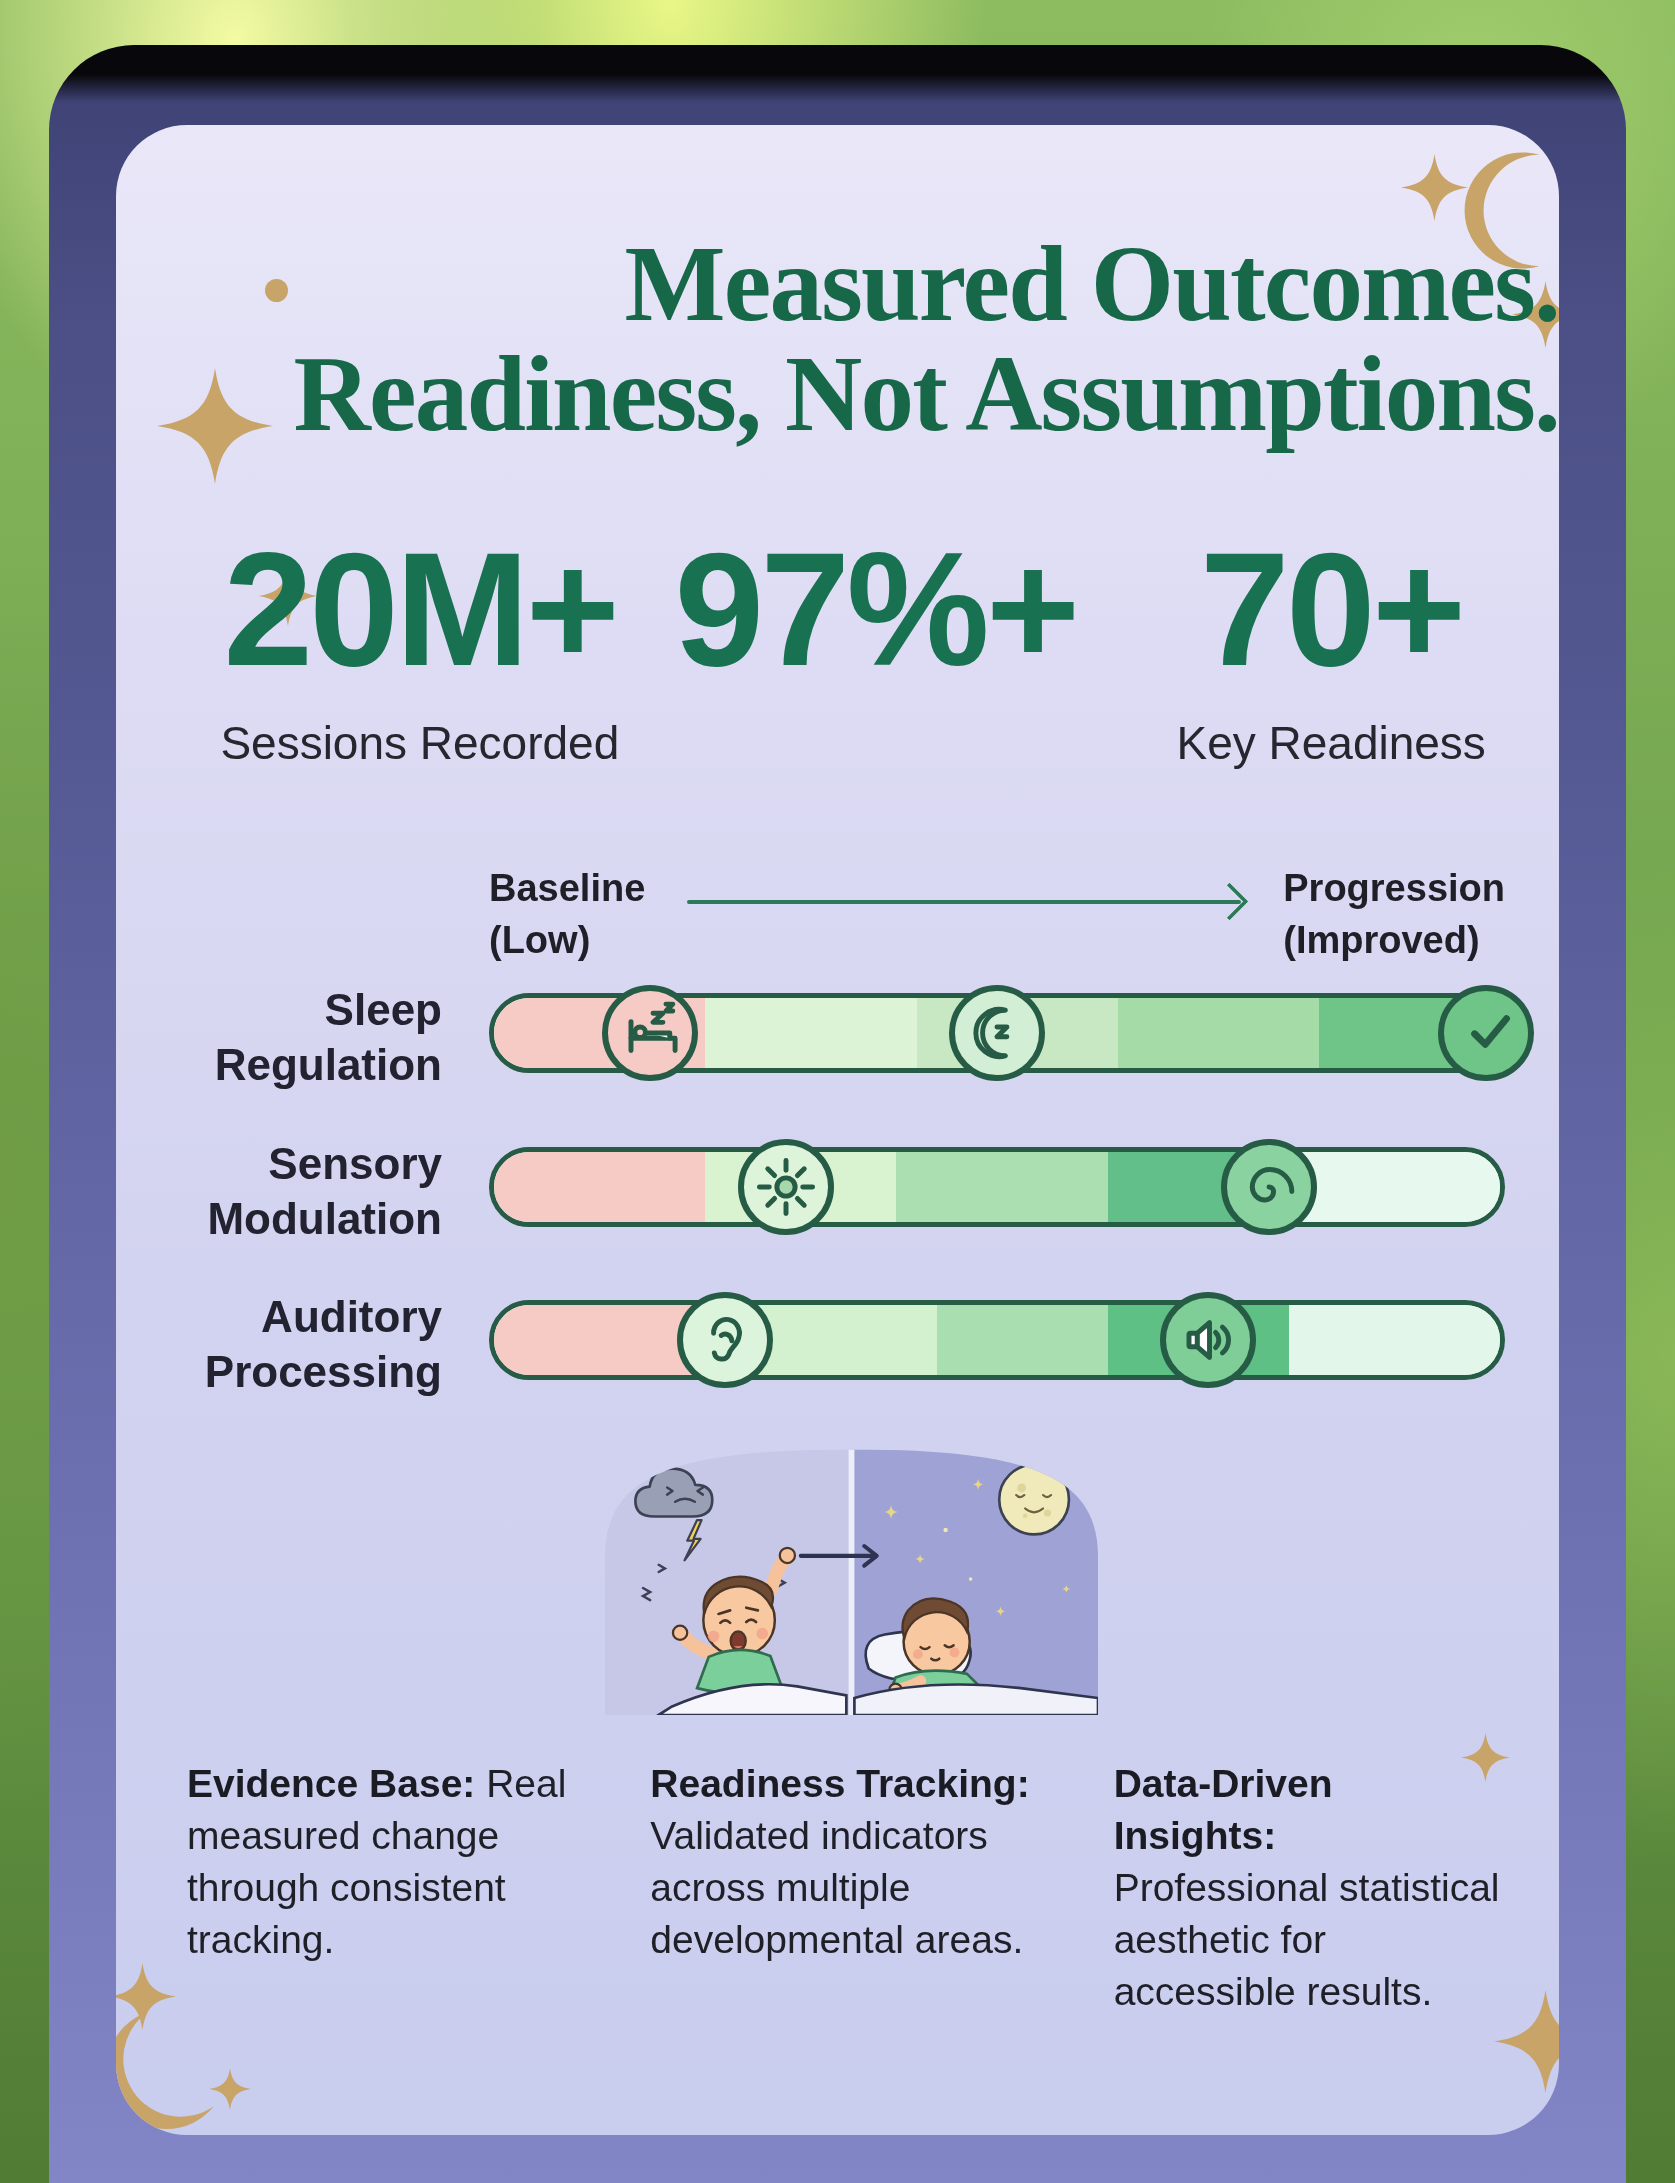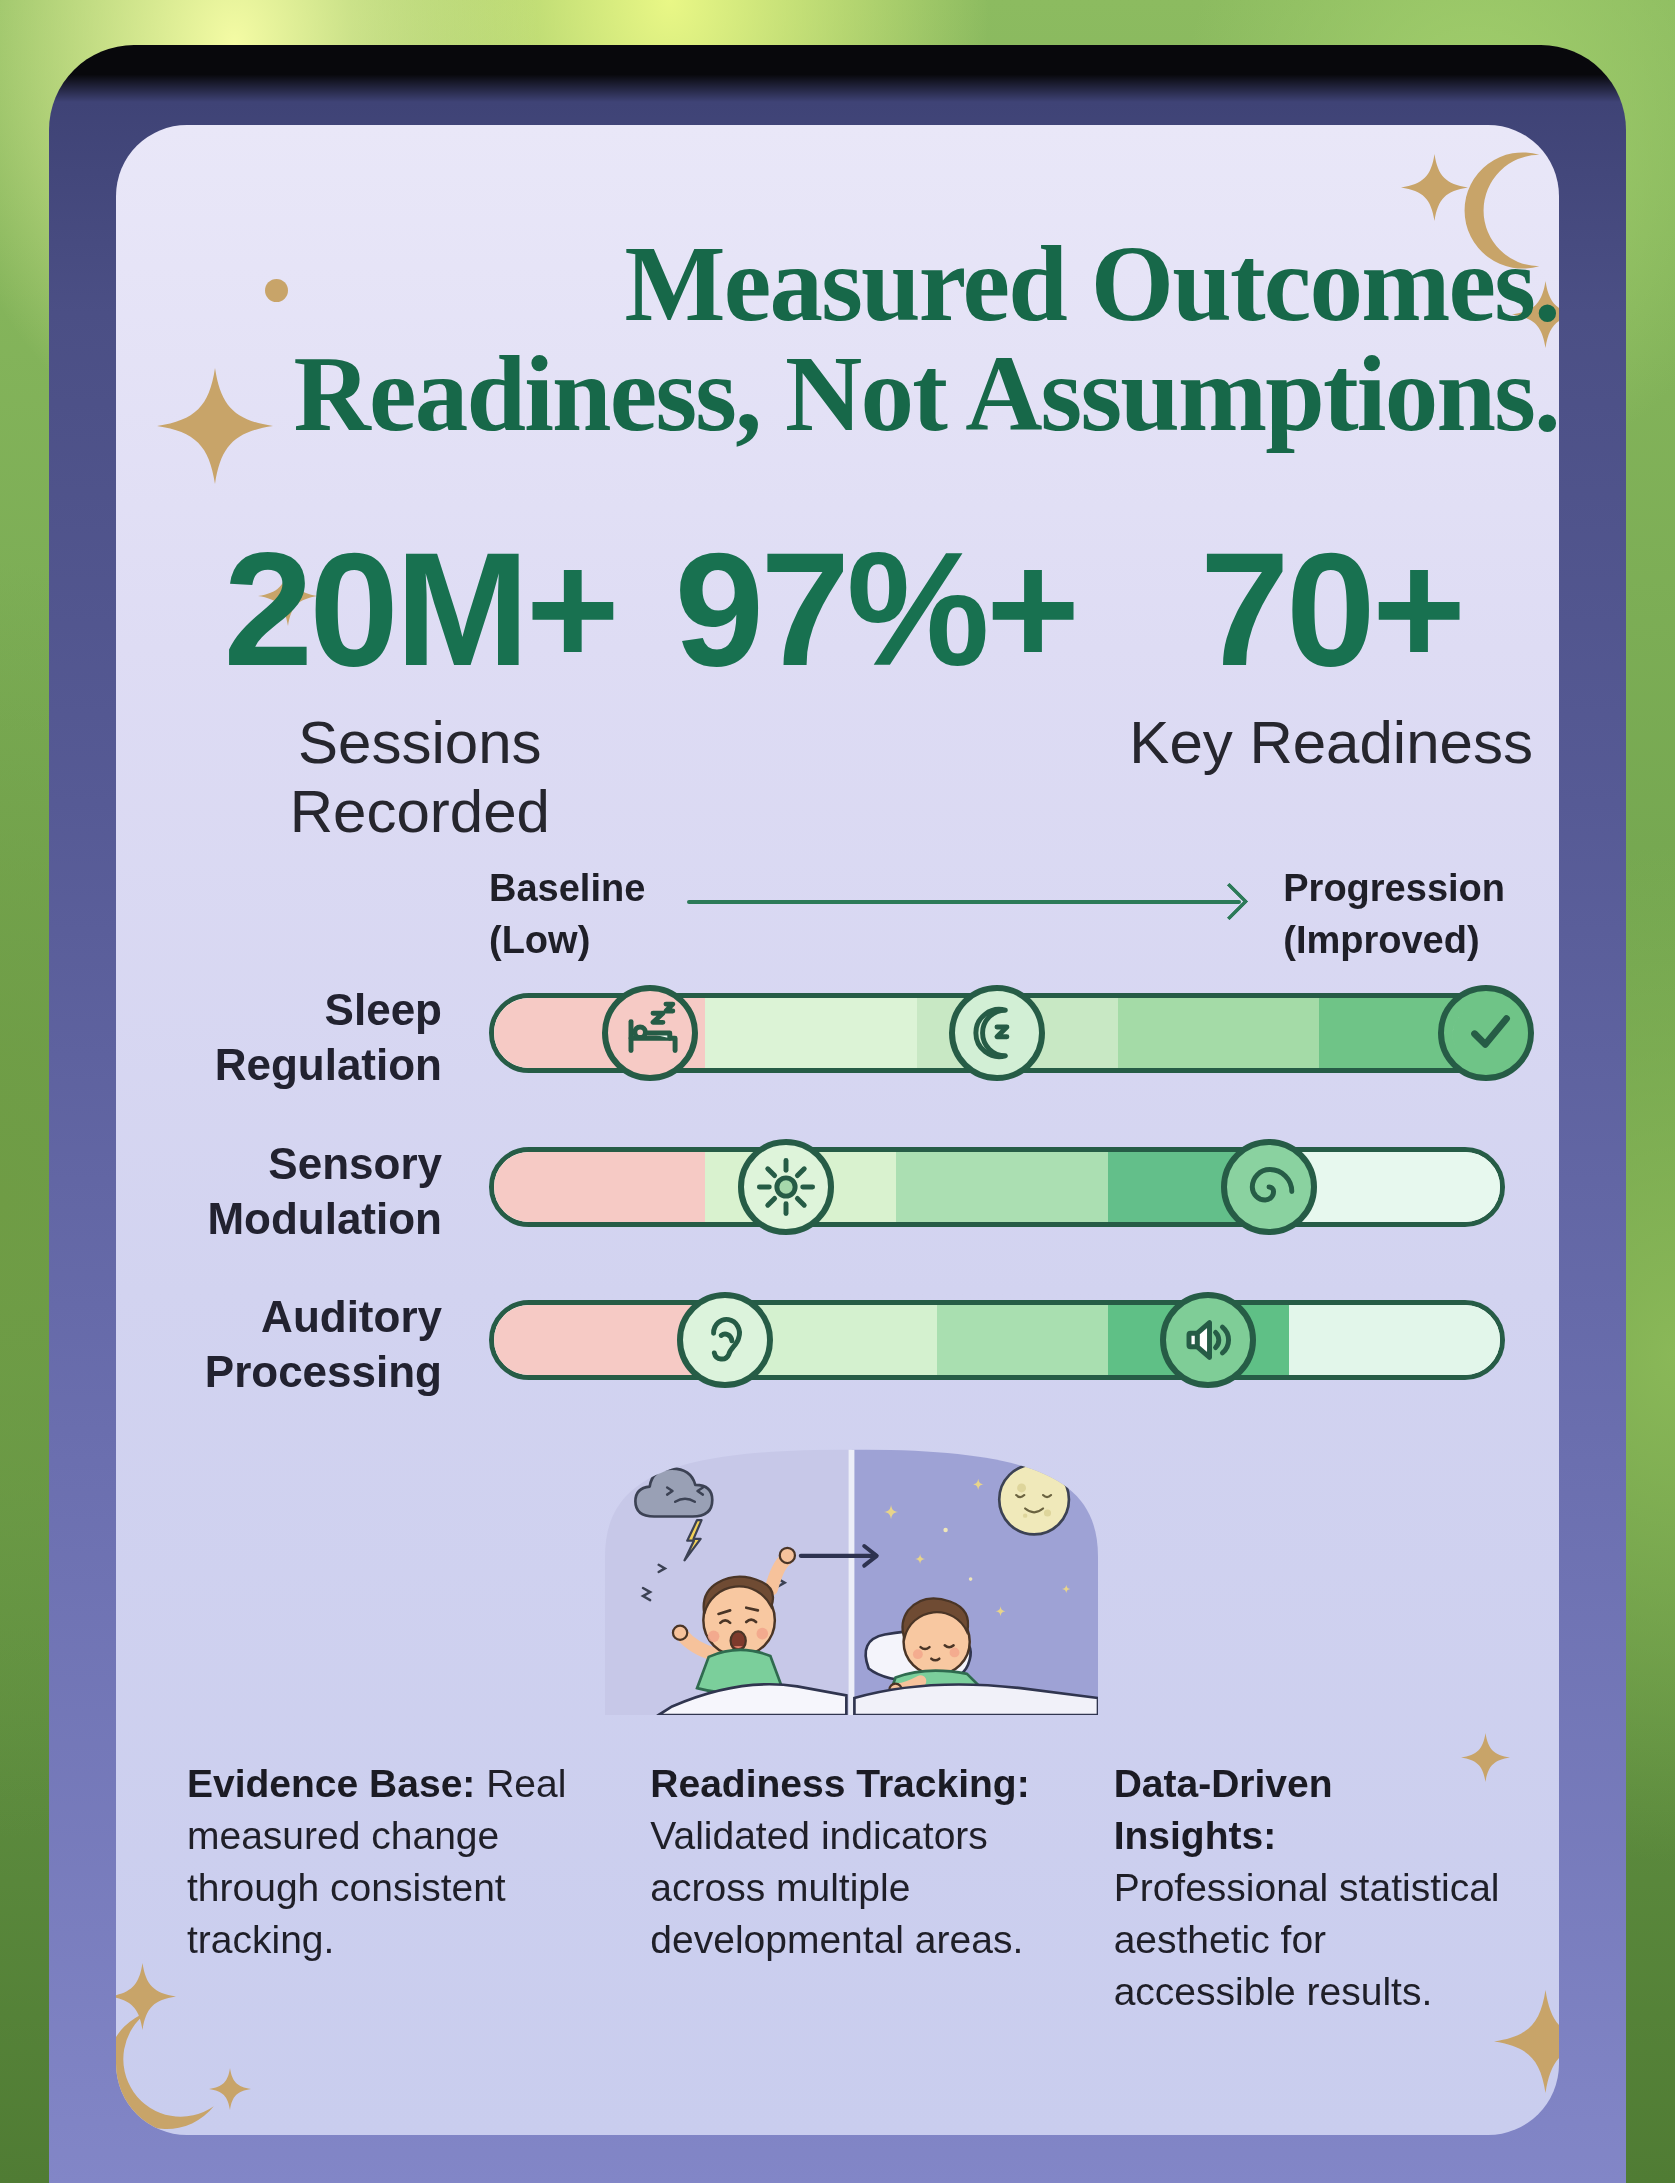"Sessions Recorded" .stat-label { font-size: 60px -> 46px; margin-top: 18px -> 26px }
